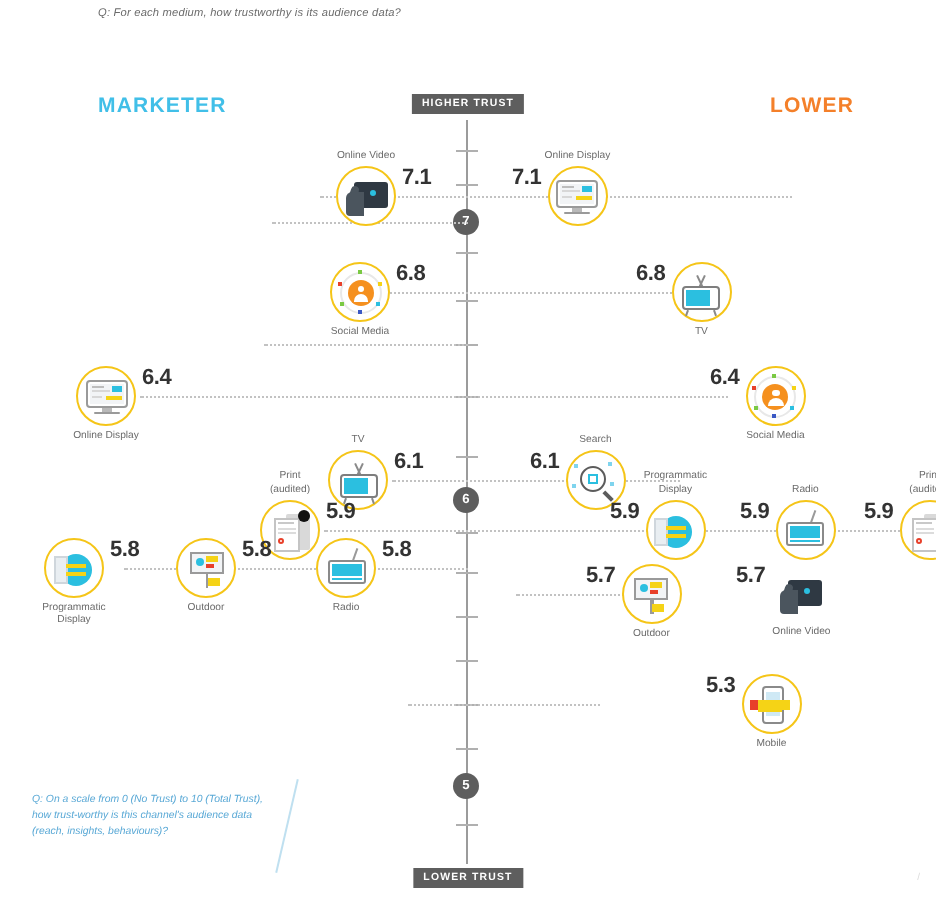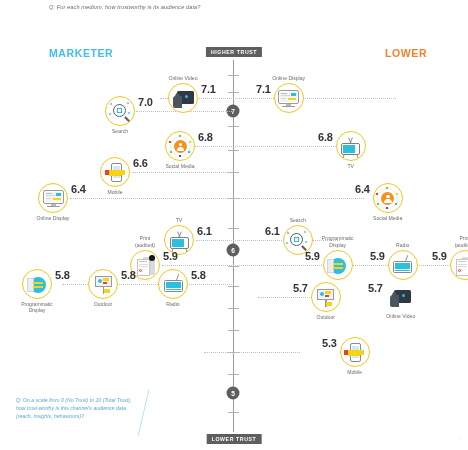"7.0" div.item { html: <div> <div> <div> <div></div> <div></div> <div></div> <div></div> <div></div> <div></div> <div></div> </div> <div>Search</div> </div> <div>7.0</div> </div> -> none }
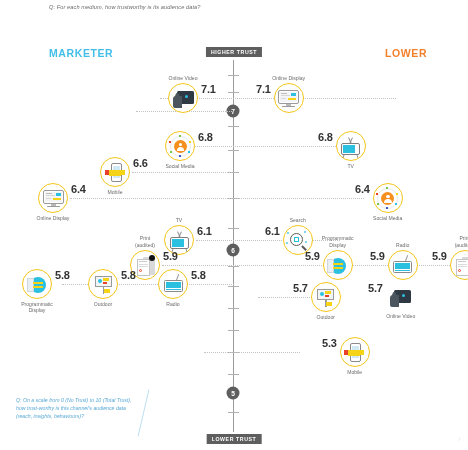"6.6" div.item { html: <div> <div> <div> <div></div> <div></div> <div></div> <div></div> <div></div> </div> <div>Mobile</div> </div> <div>6.6</div> </div> -> none }
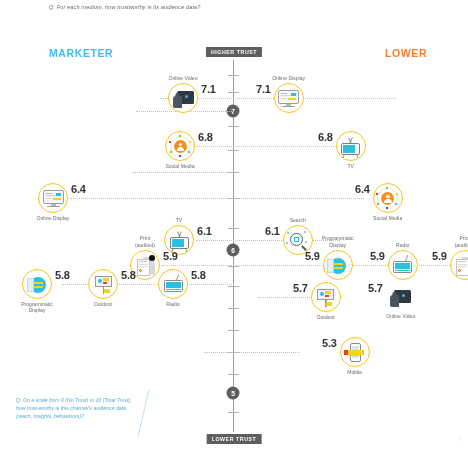"5.3" div.item { left: 322px -> 353px }
